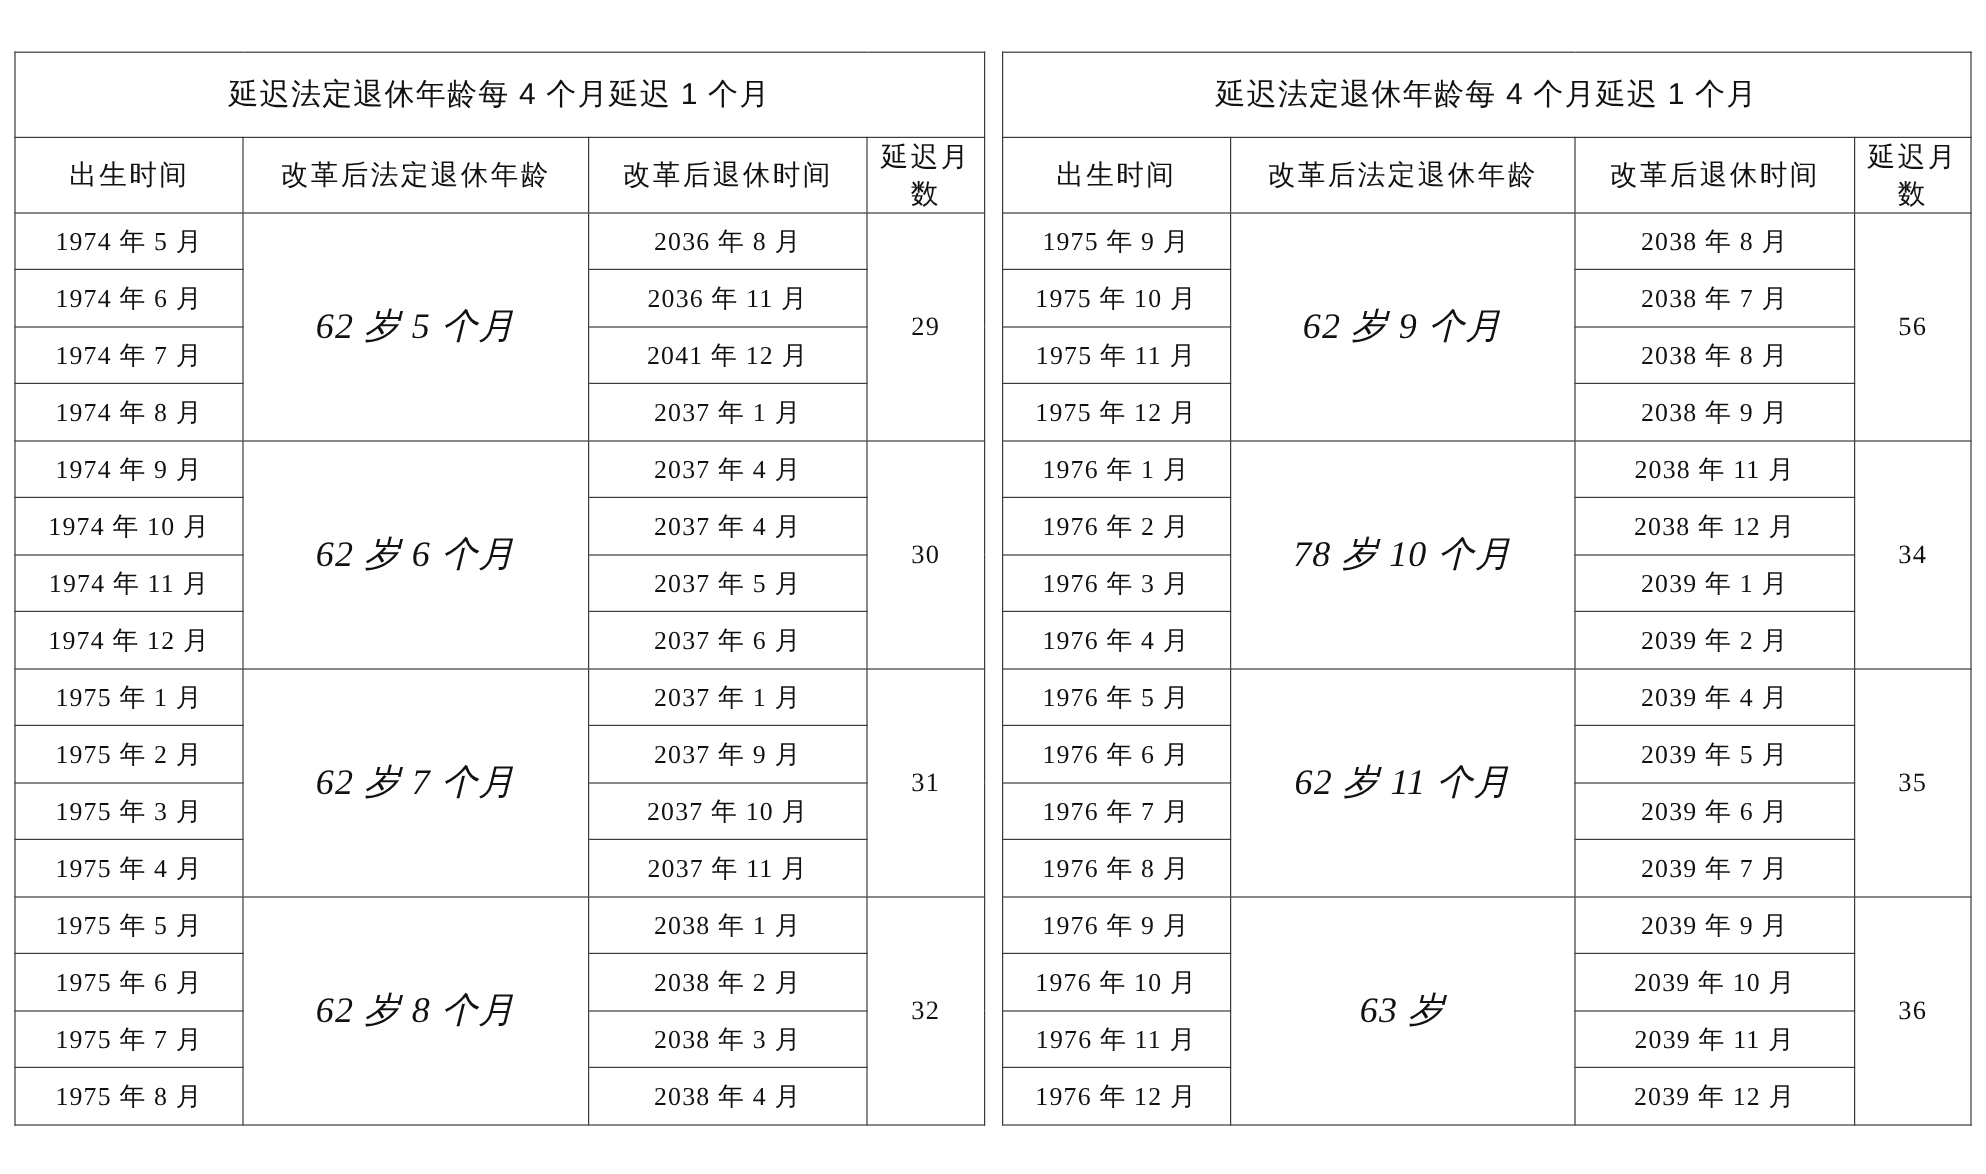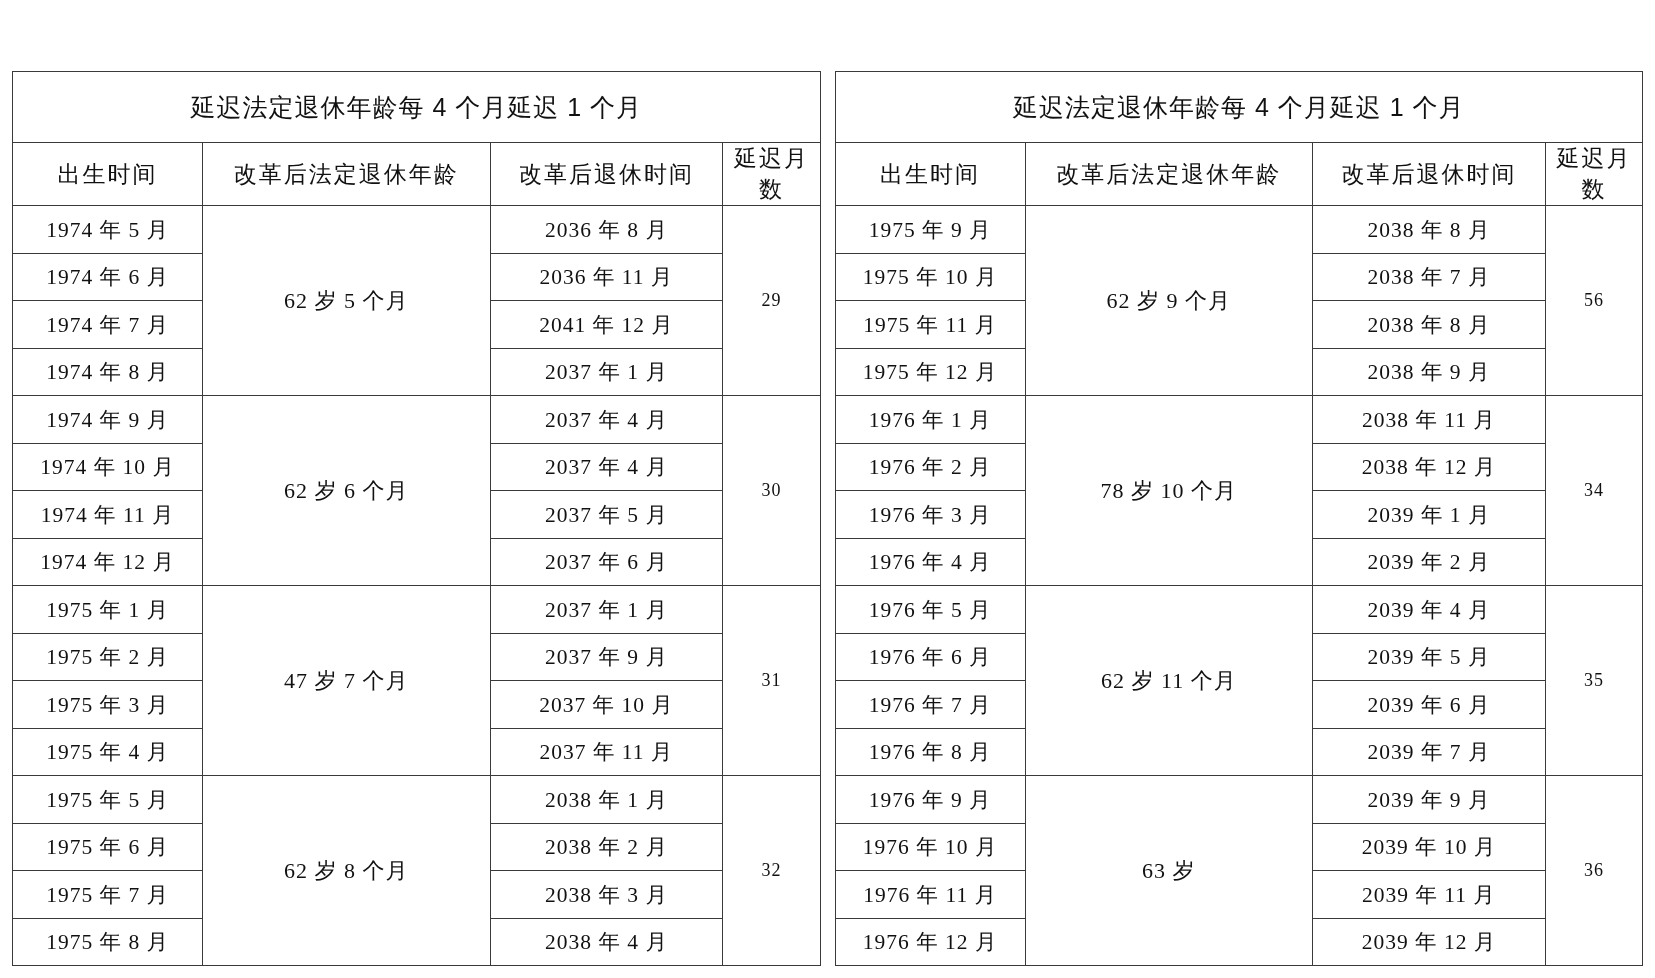"延迟法定退休年龄每 4 个月延迟 1 个月" .page { align-items: flex-end -> center }
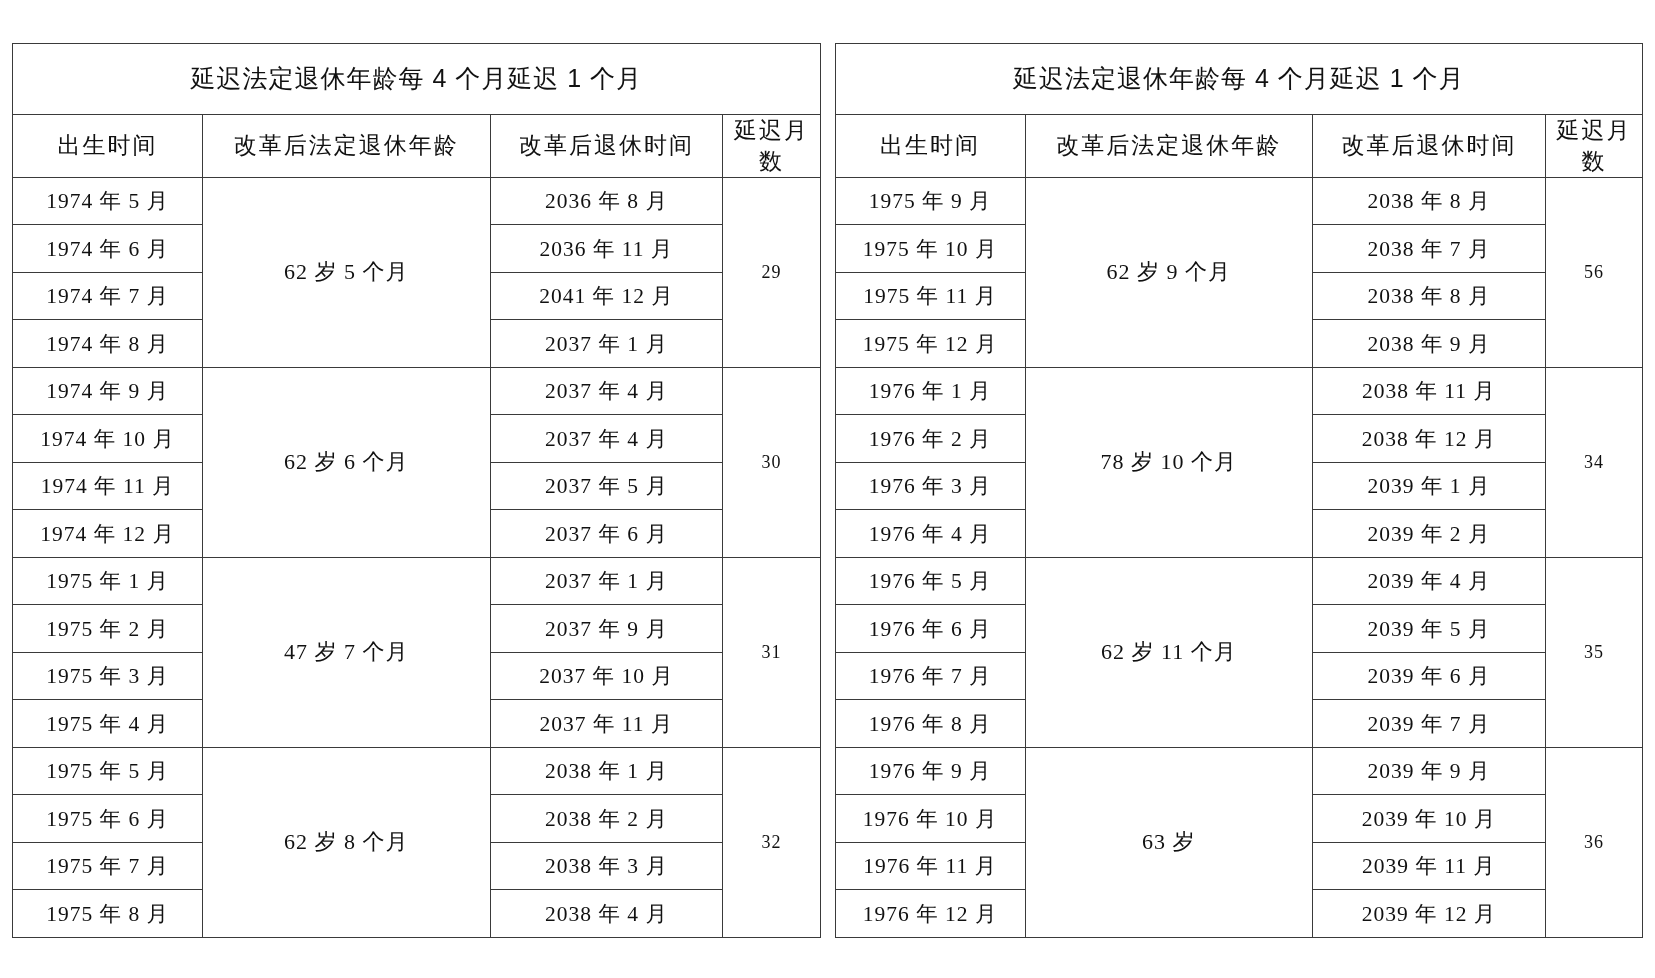"62 岁 5 个月" .age-cell { font-size: 22px -> 30px; font-style: none -> italic }
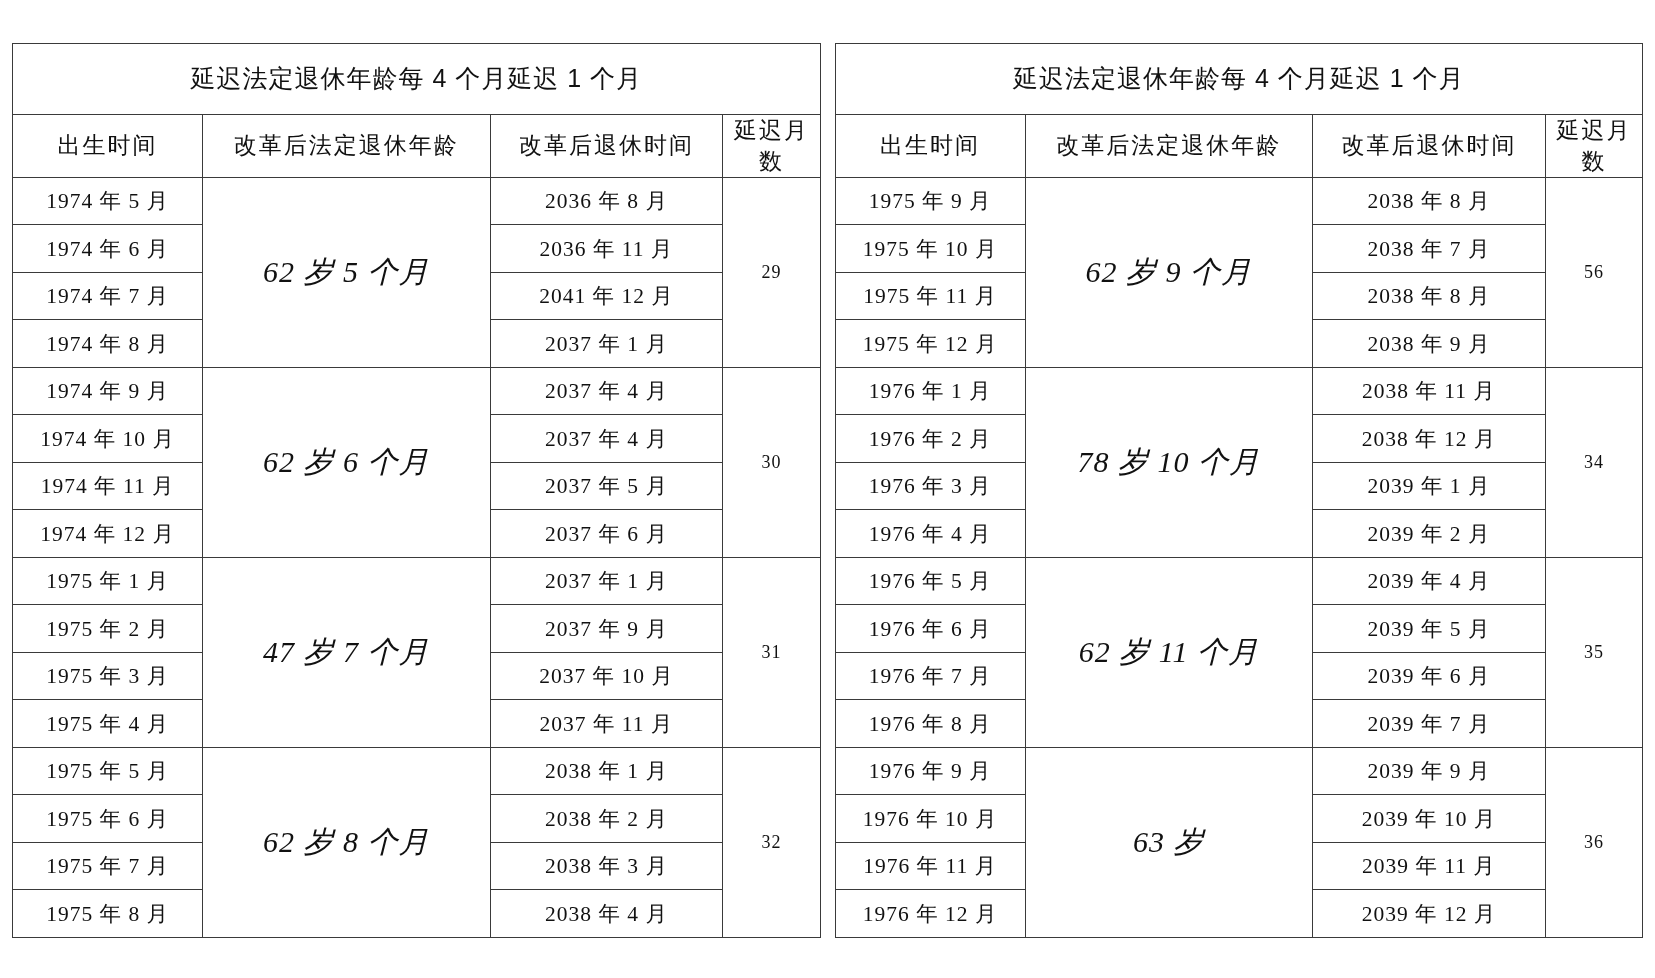"29" .num-cell { font-size: 18px -> 22px }
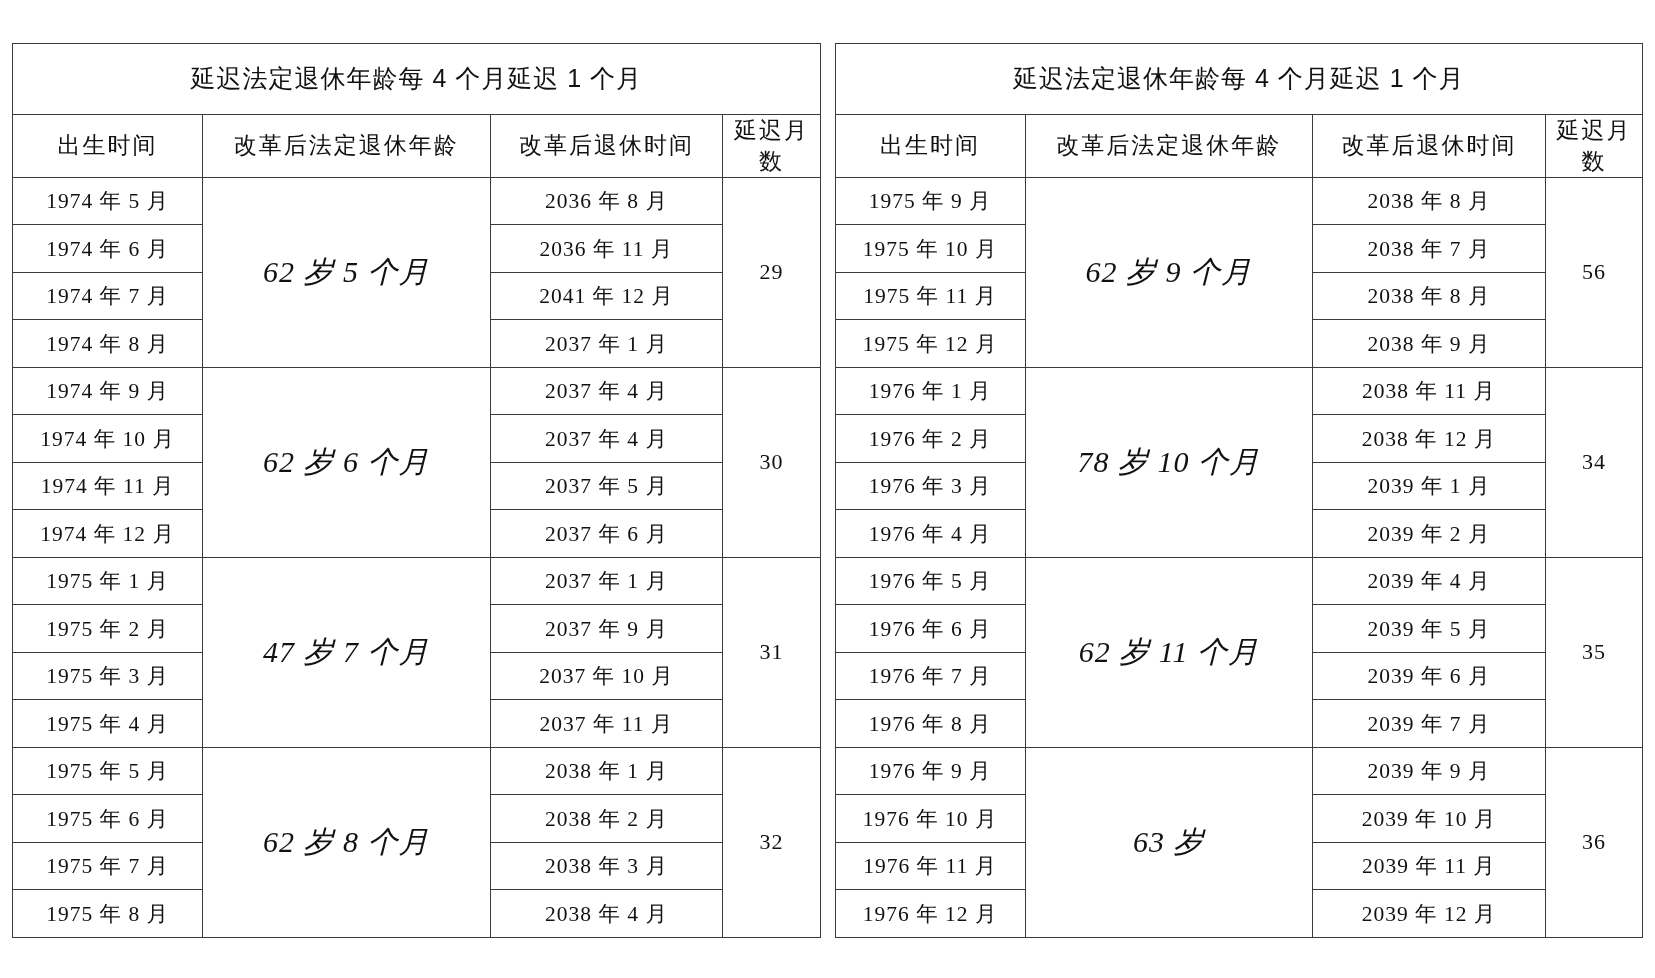"47 岁 7 个月" td.data-cell { text: 47 -> 62 }
